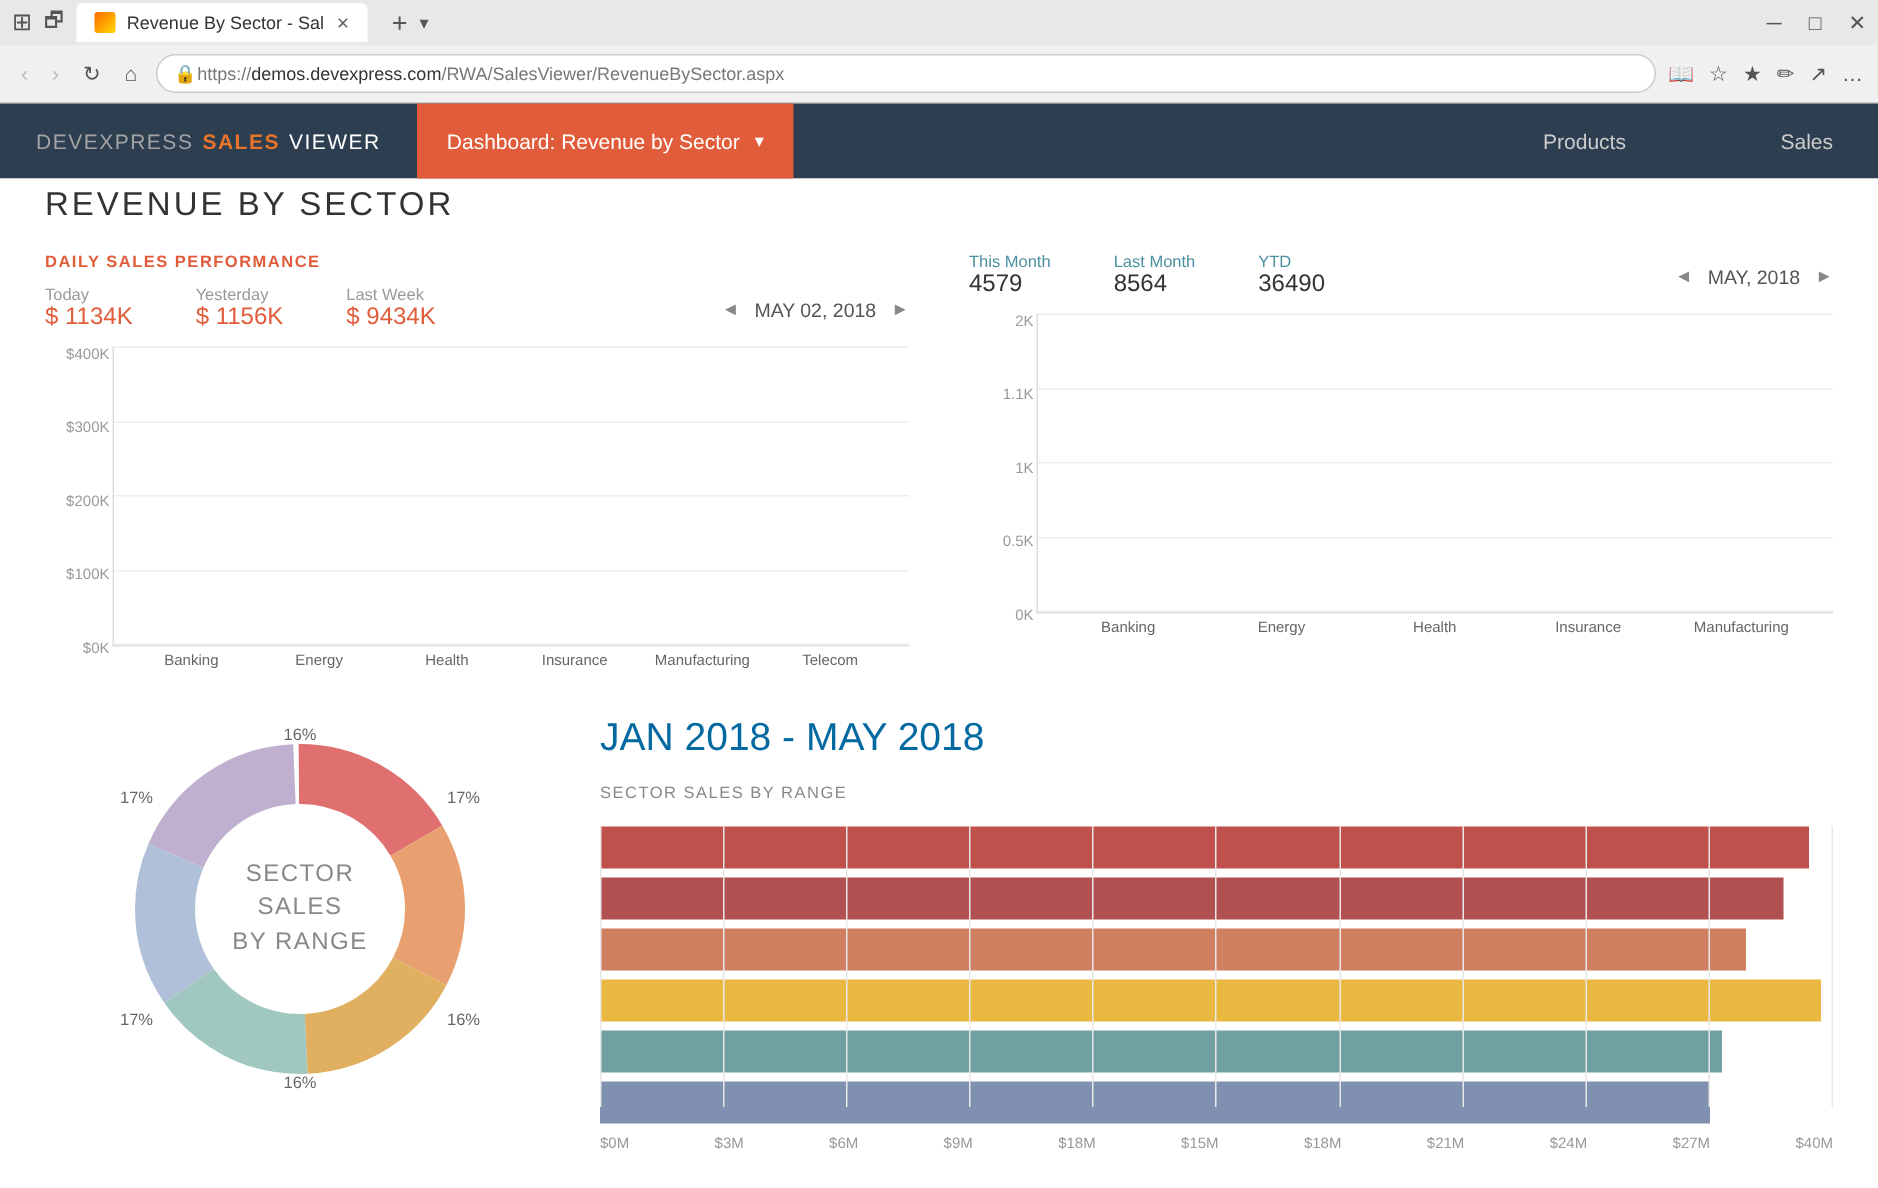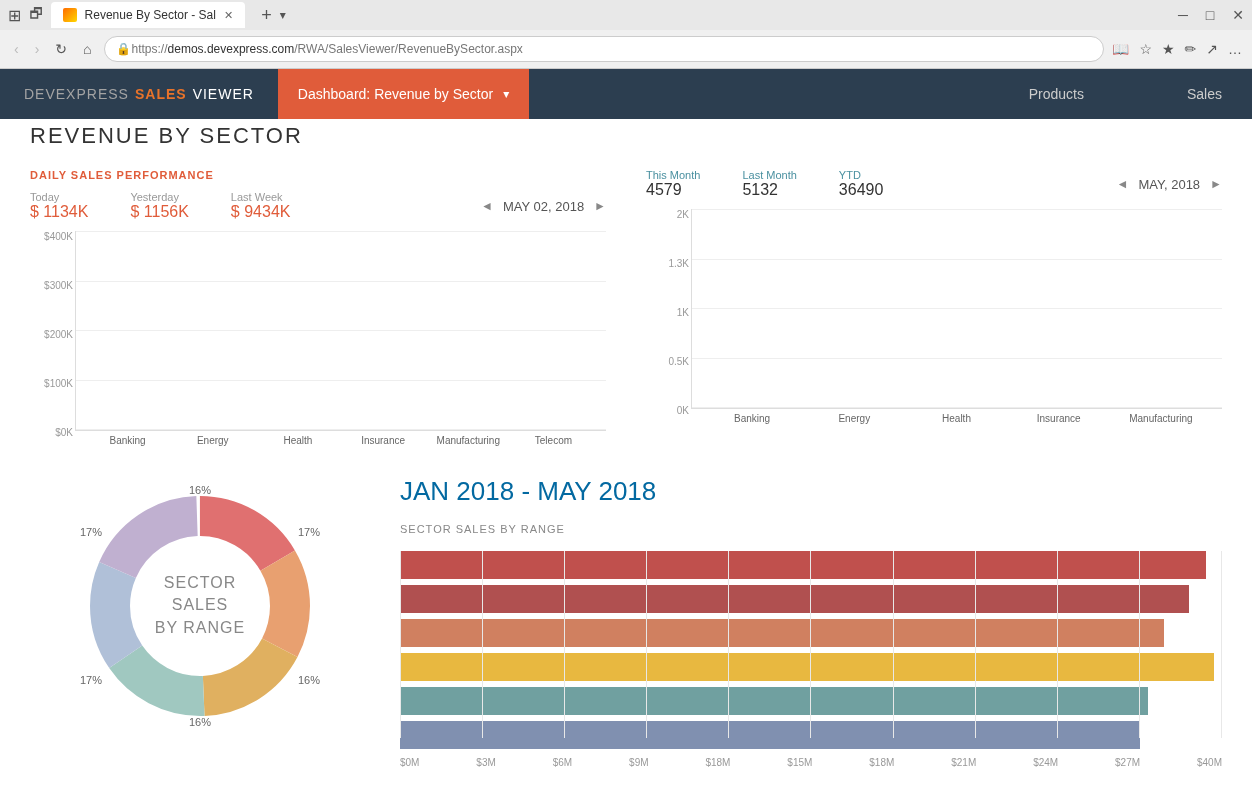"5132" div { text: 5132 -> 8564 }
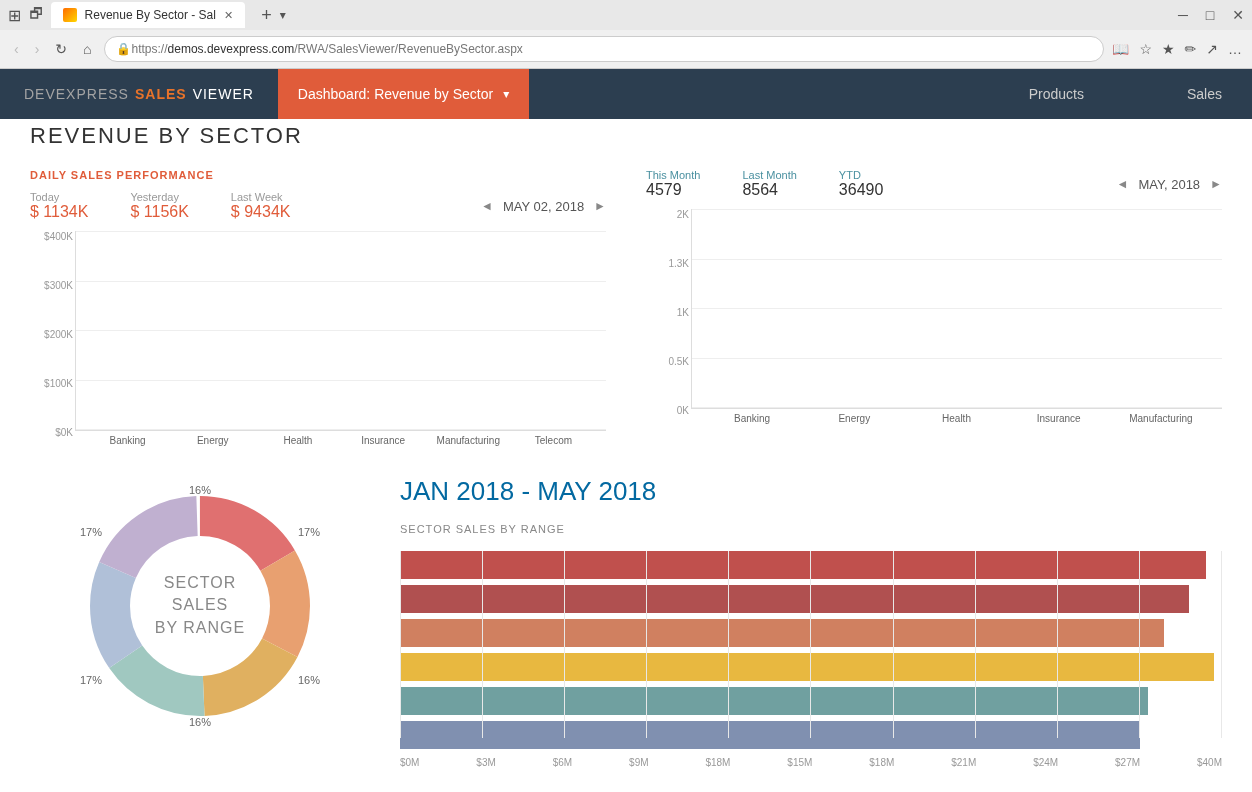"1.3K" span { text: 1.3K -> 1.1K }
